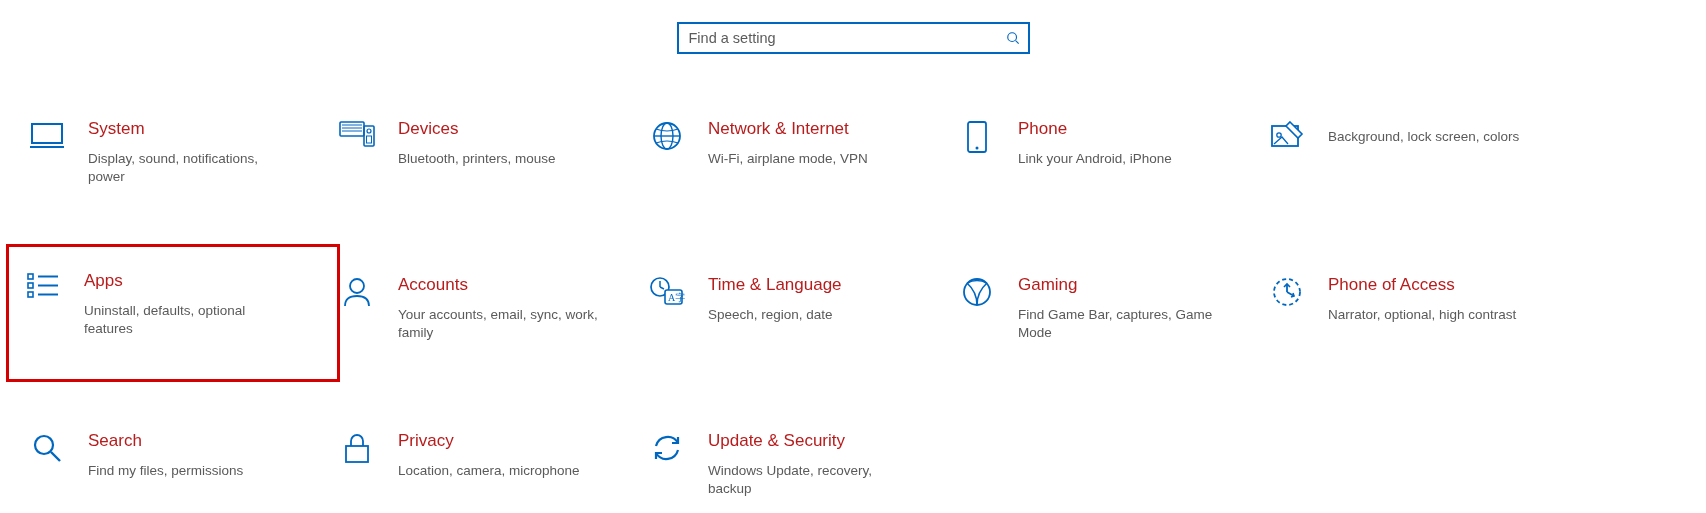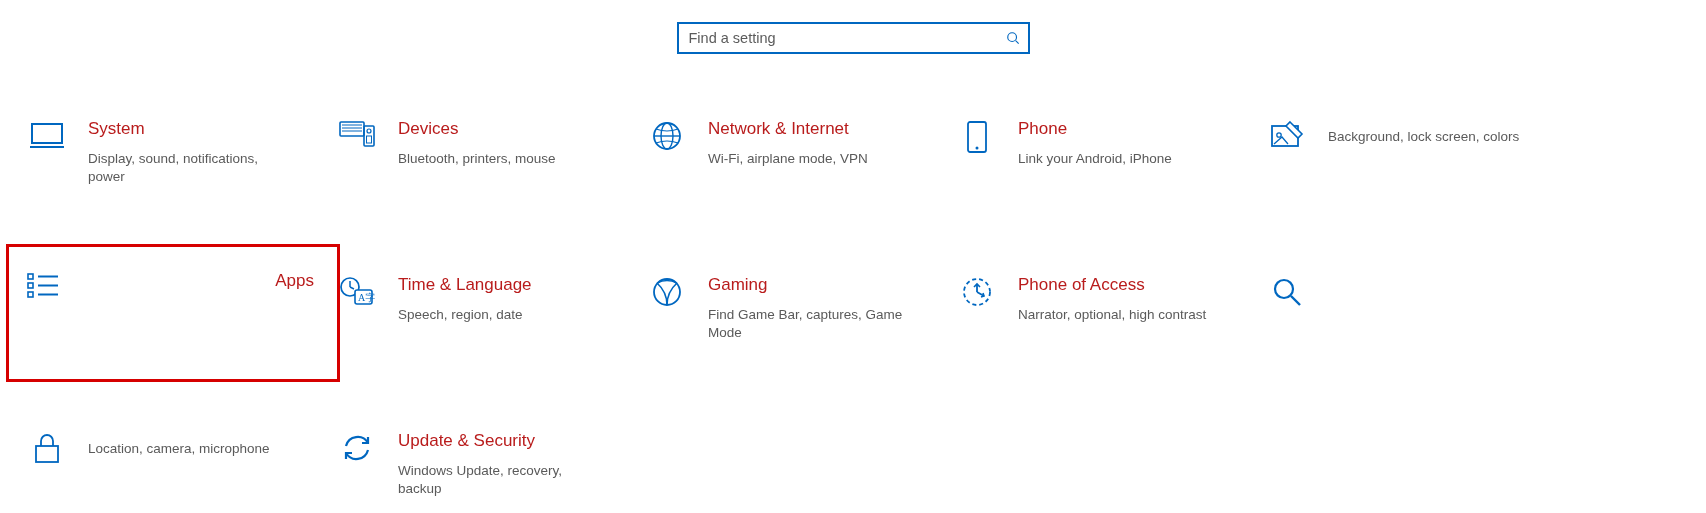"Apps" .apps-box { justify-content: space-between -> none }
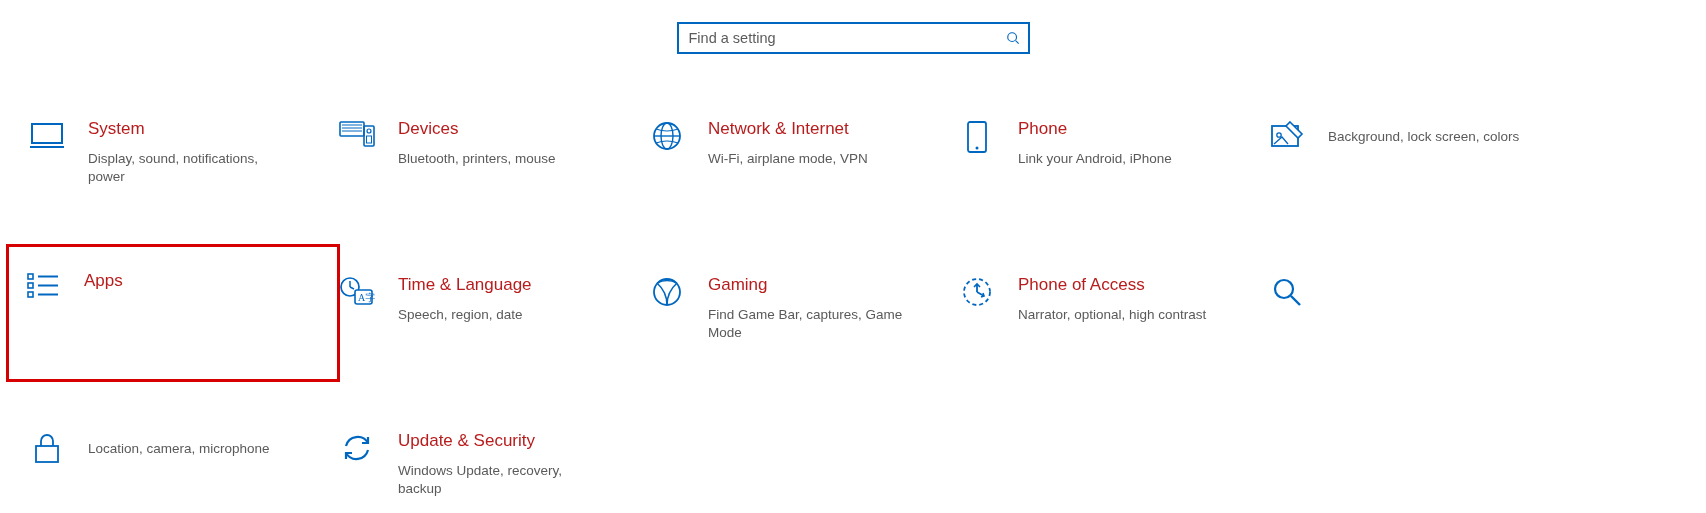"Accounts" div.tile { html: none -> <div> <div> <svg> <circle></circle> <path></path> </svg> </div> <div> <div>Accounts</div> <div>Your accounts, email, sync, work, family</div> </div> </div> }
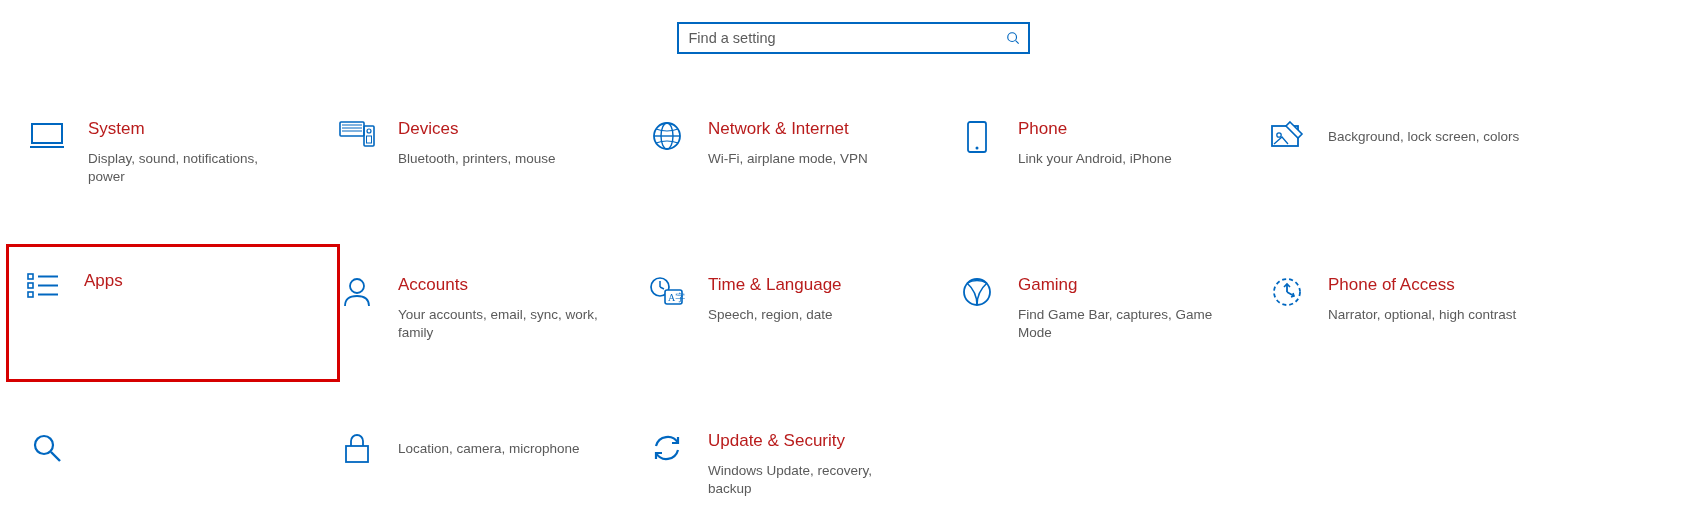"Uninstall, defaults, optional features" div.tile-desc { html: none -> <div>Uninstall, defaults, optional features</div> }
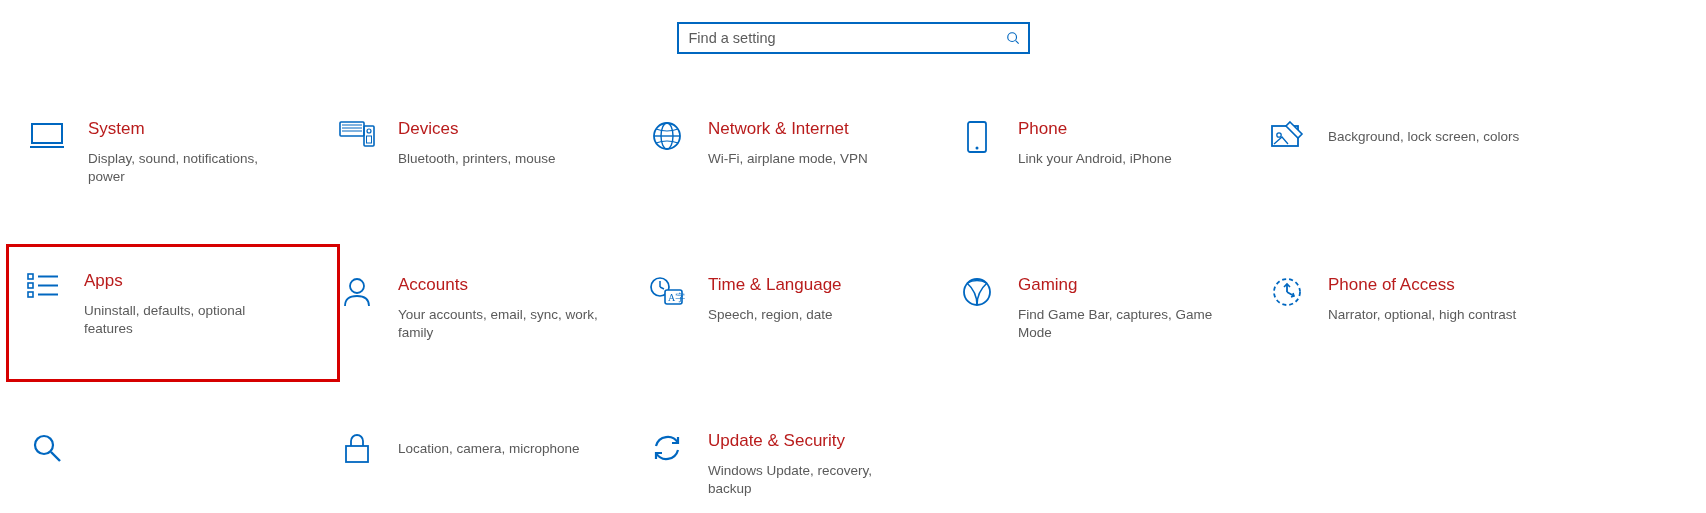"Search" div.tile-text { html: none -> <div> <div>Search</div> <div>Find my files, permissions</div> </div> }
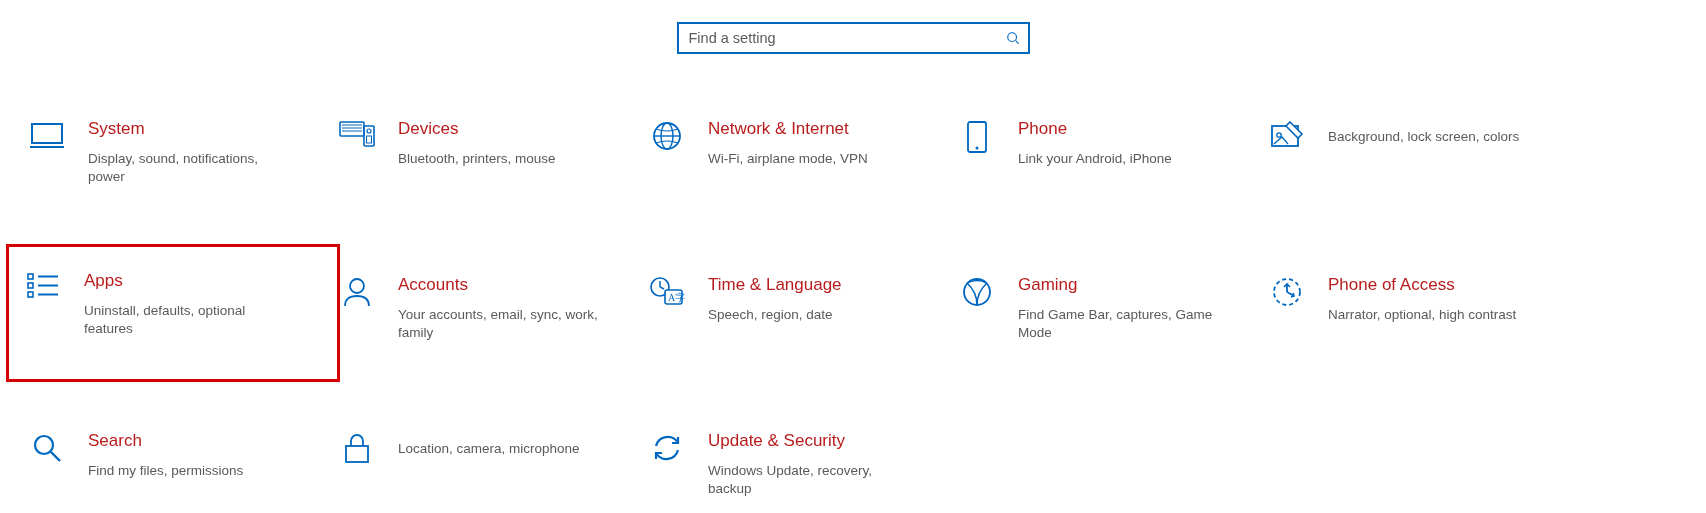"Privacy" div.tile-title { html: none -> <div>Privacy</div> }
